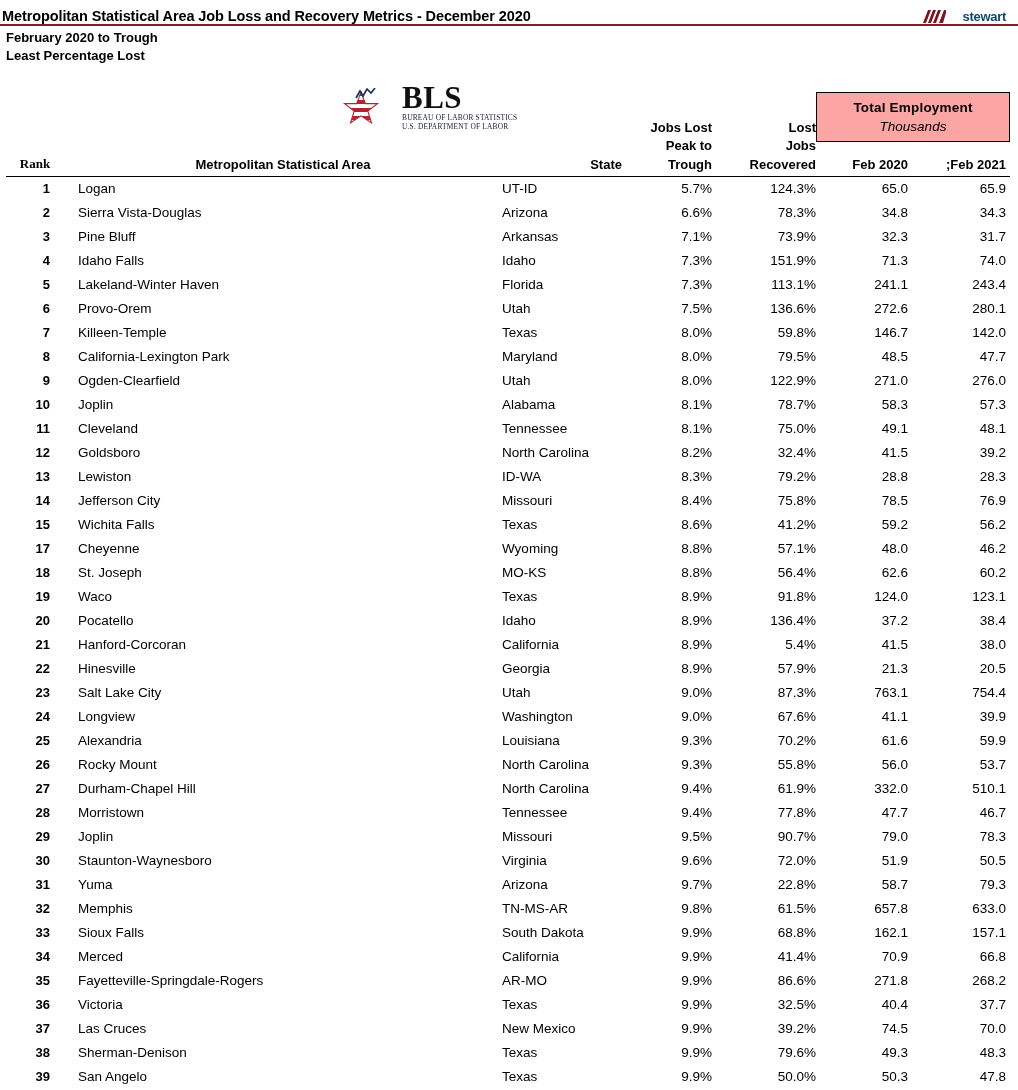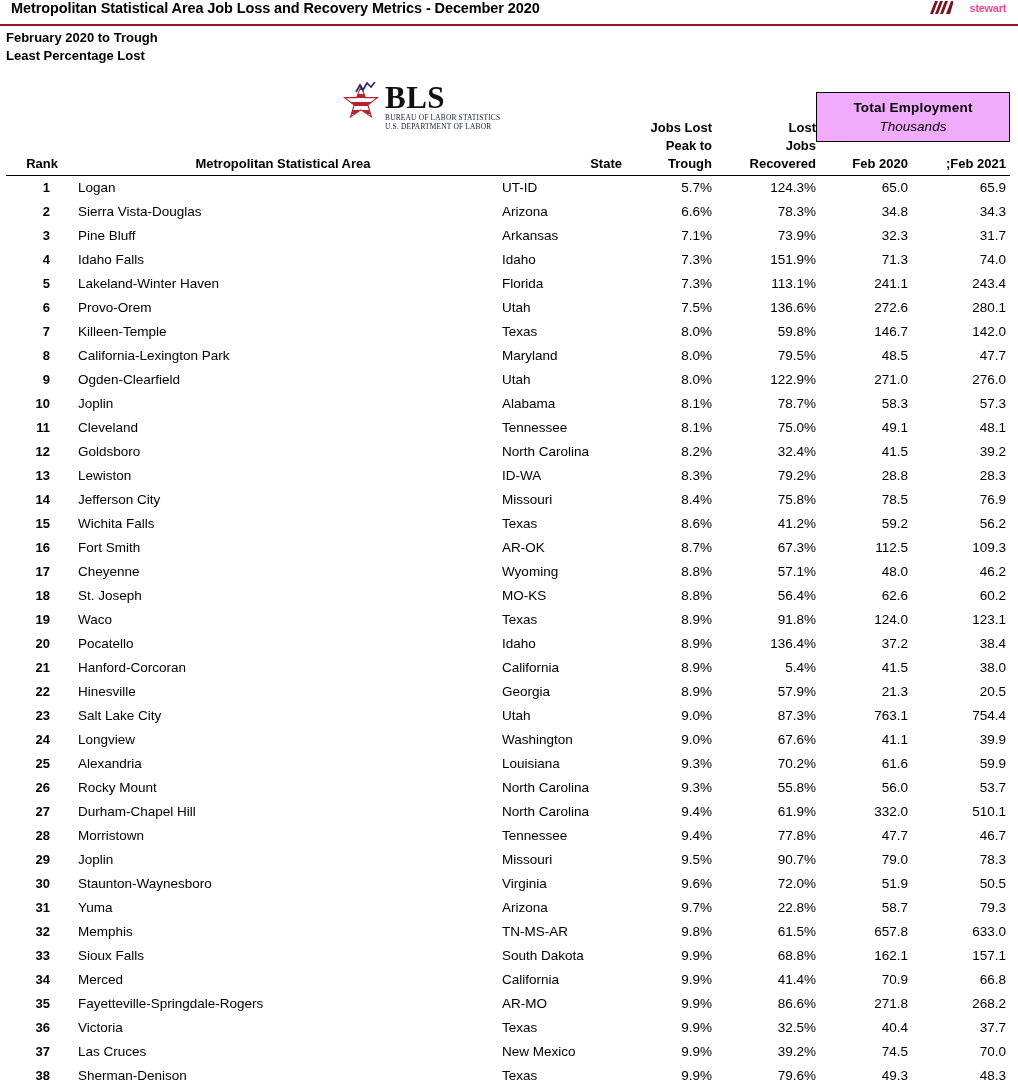"Metropolitan Statistical Area Job Loss" .masthead { align-items: flex-start -> flex-end; padding: 0 8px 0 11px -> 0 8px 0 2px }
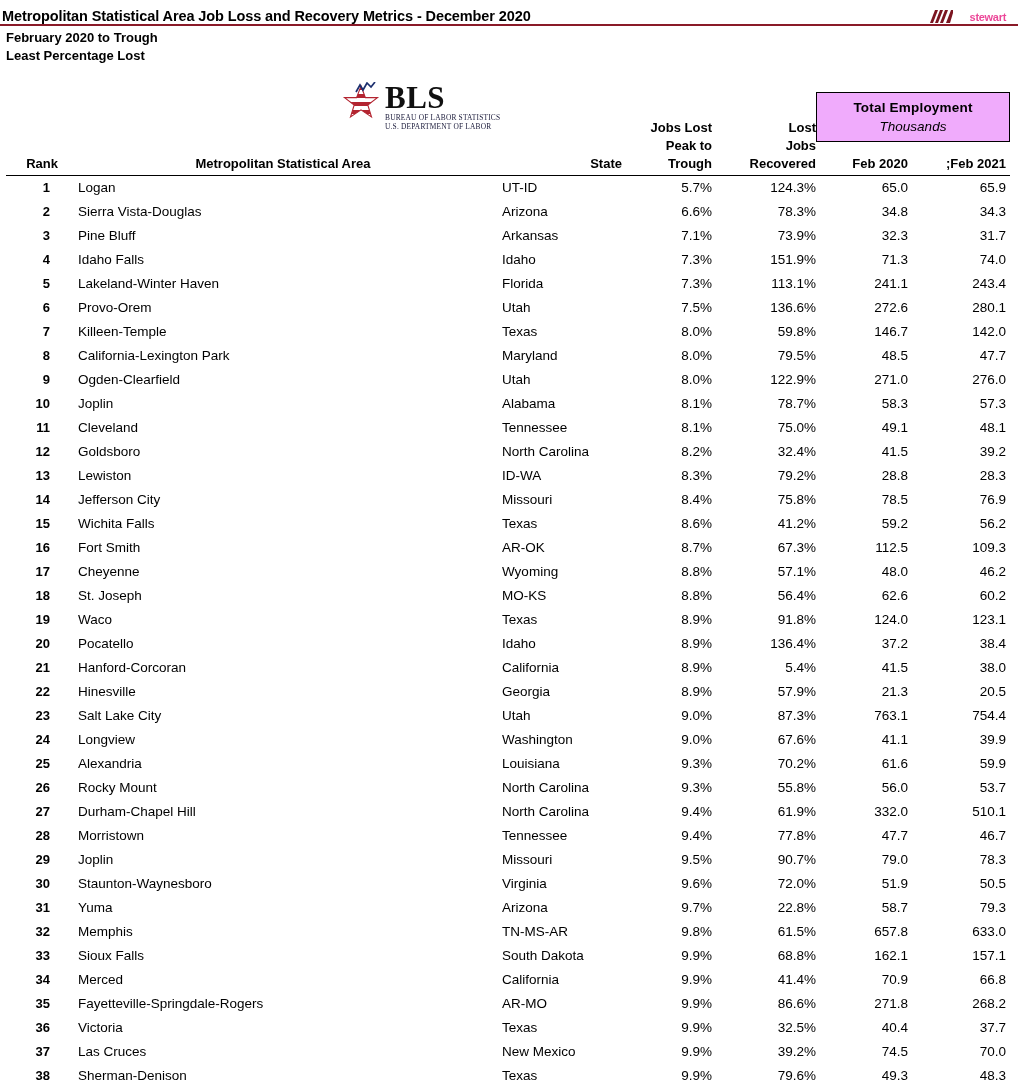"stewart" .brand-word { color: #ec4899 -> #0c4a6e; font-size: 11px -> 13px }
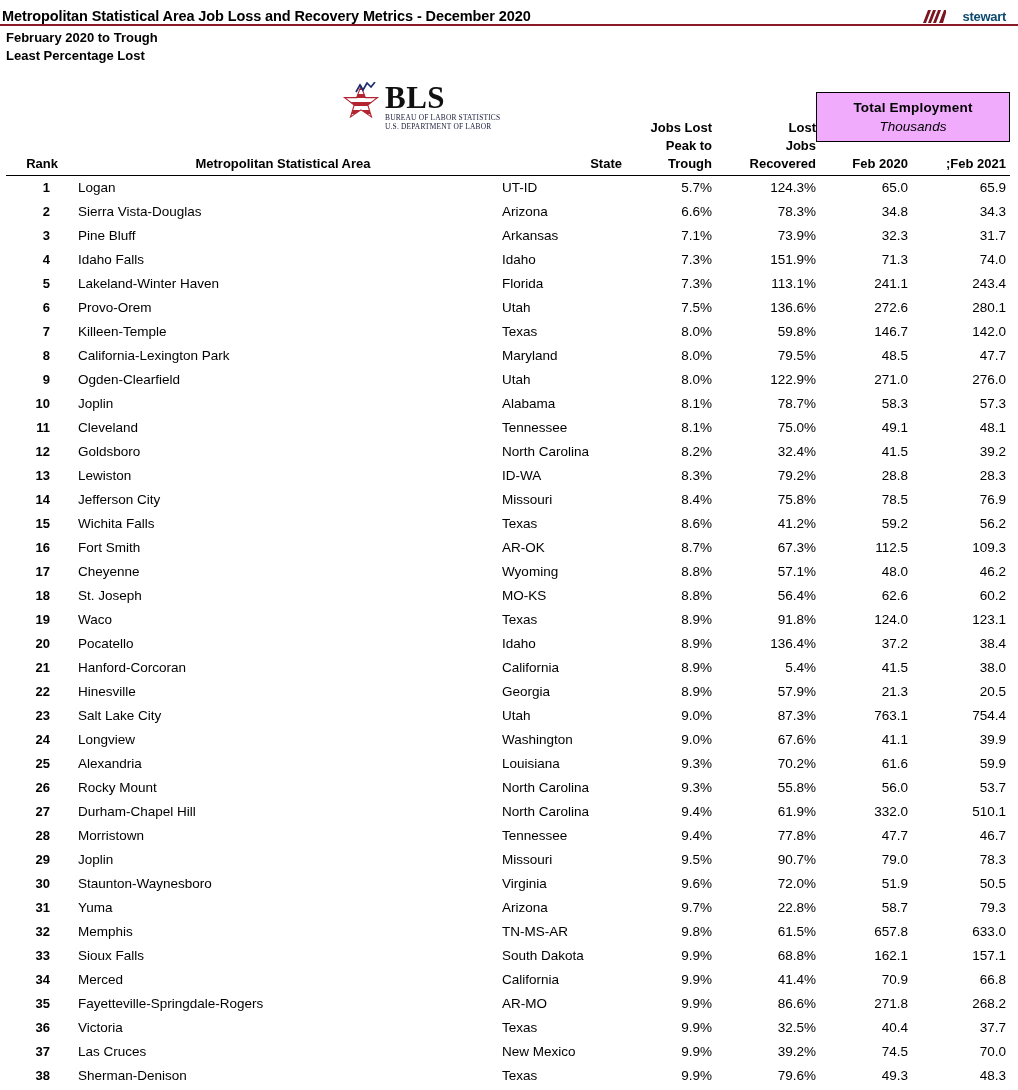"BLS" .bls-logo { align-items: flex-start -> center; gap: 5px -> 22px }
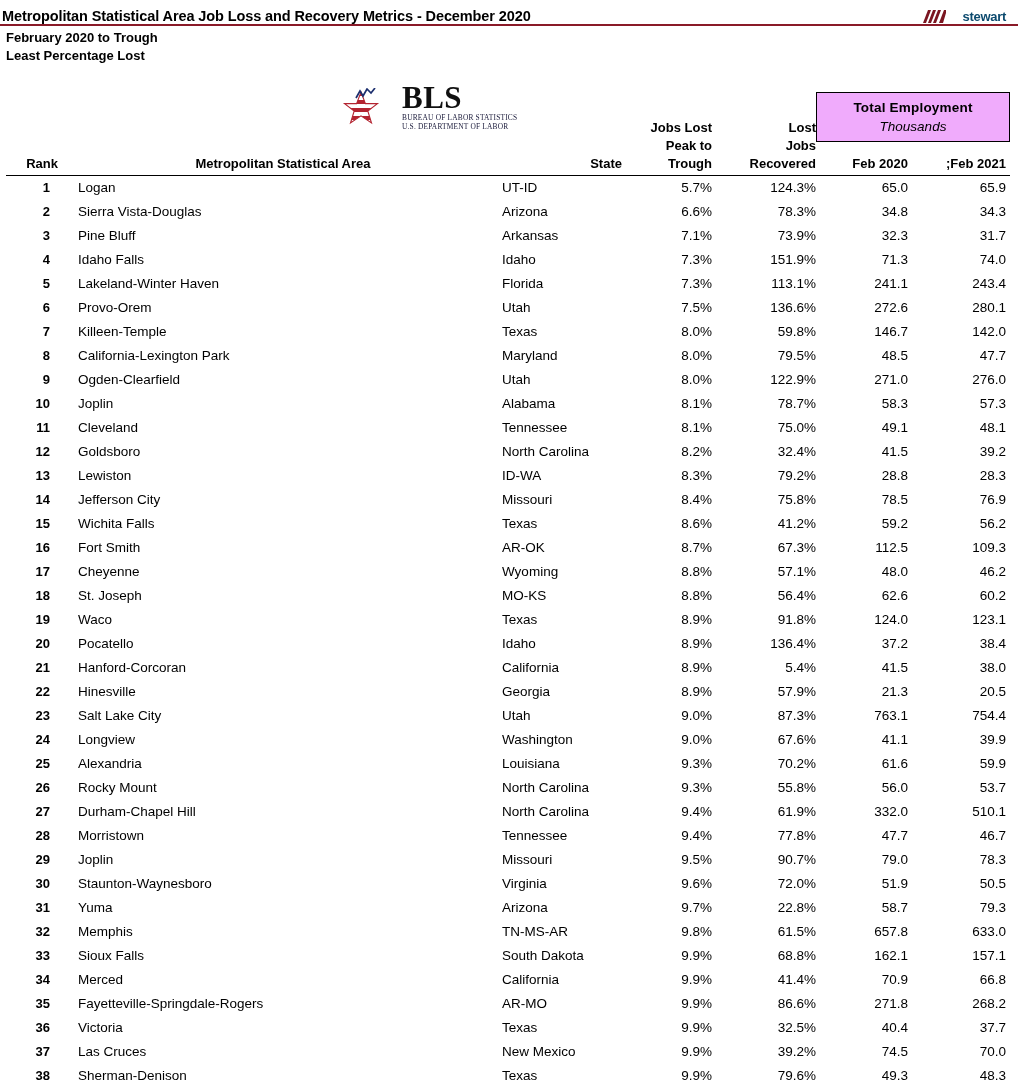"Total Employment" .te-box-wrap { background: #f0abfc -> #fca5a5 }
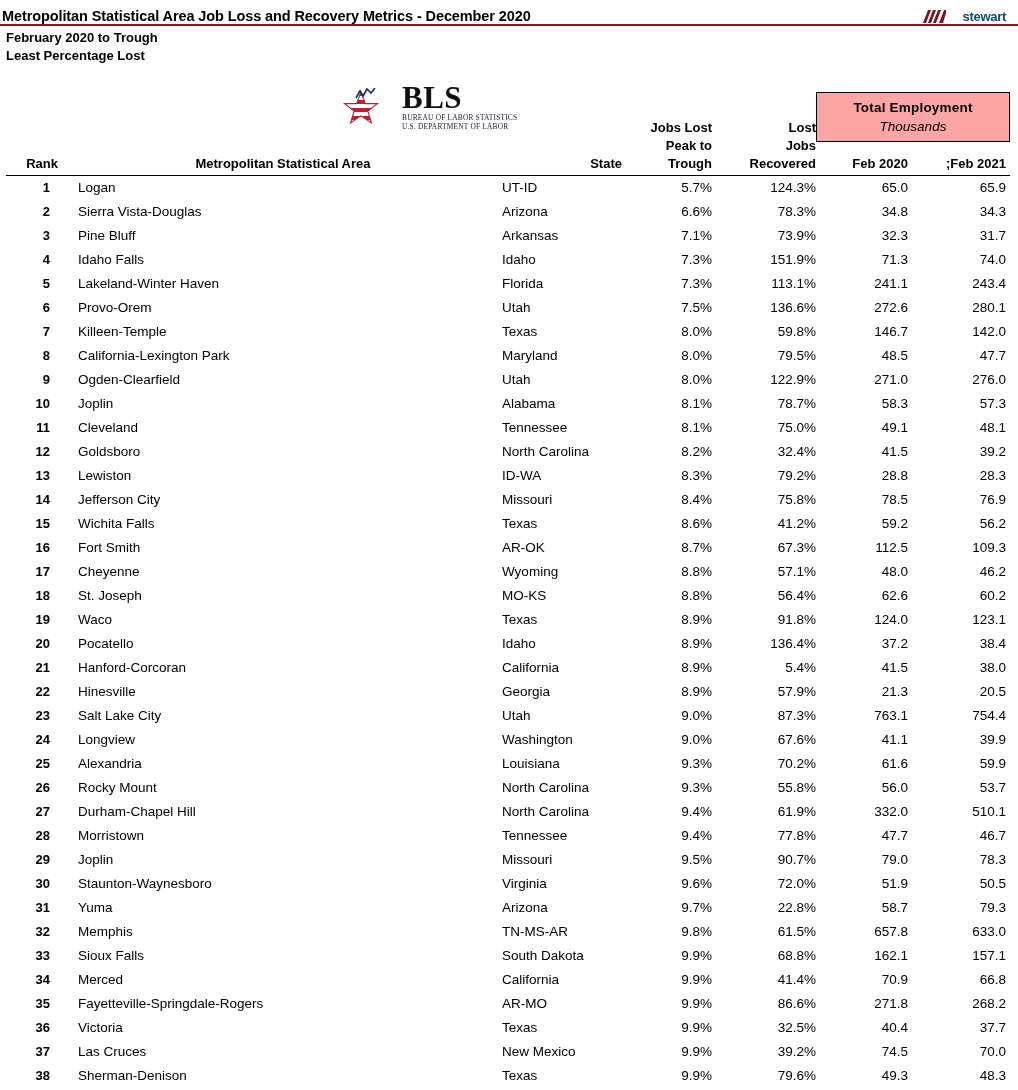"Rank" .th-rank { font-family: none -> Liberation Serif, serif; text-align: right -> center }
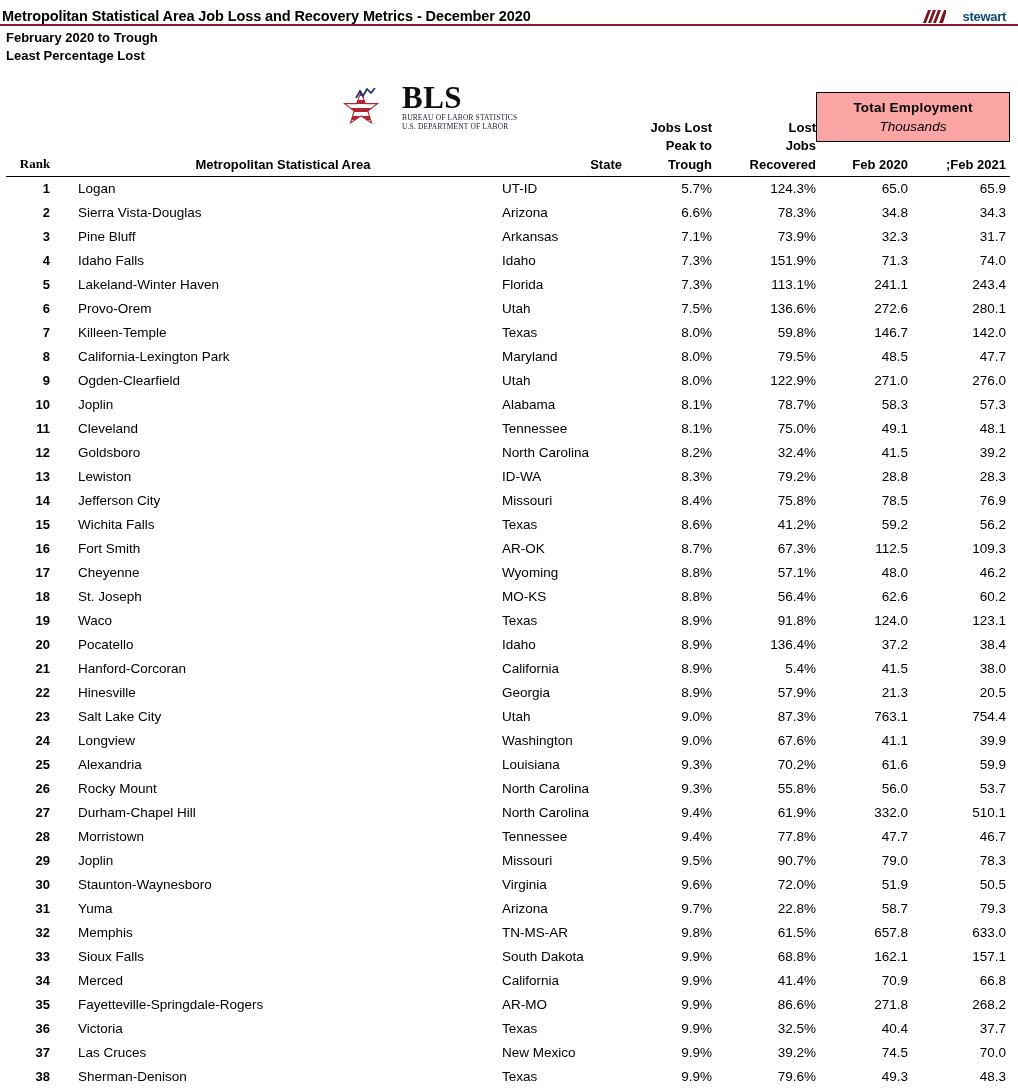"16" tr { html: <tr> <td>16</td> <td>Fort Smith</td> <td>AR-OK</td> <td>8.7%</td> <td>67.3%</td> <td>112.5</td> <td>109.3</td> </tr> -> none }
